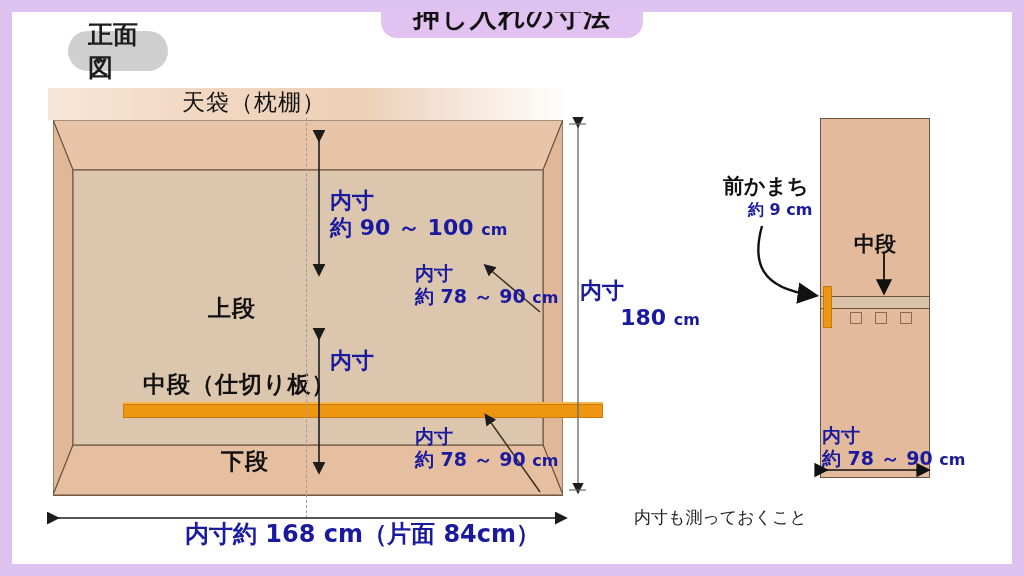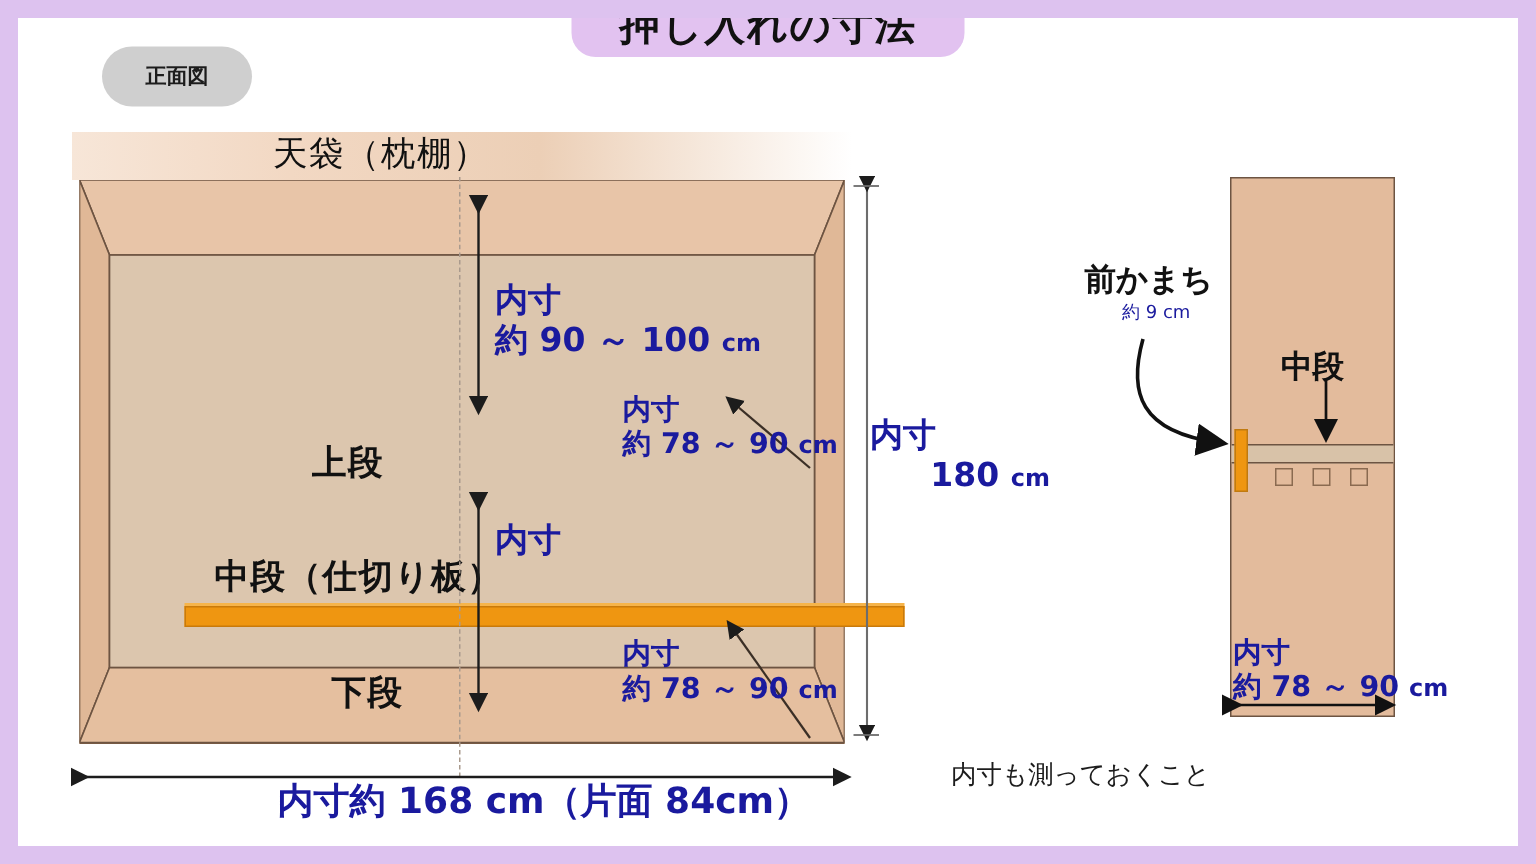"正面図" .view-badge { font-size: 14px -> 25px }
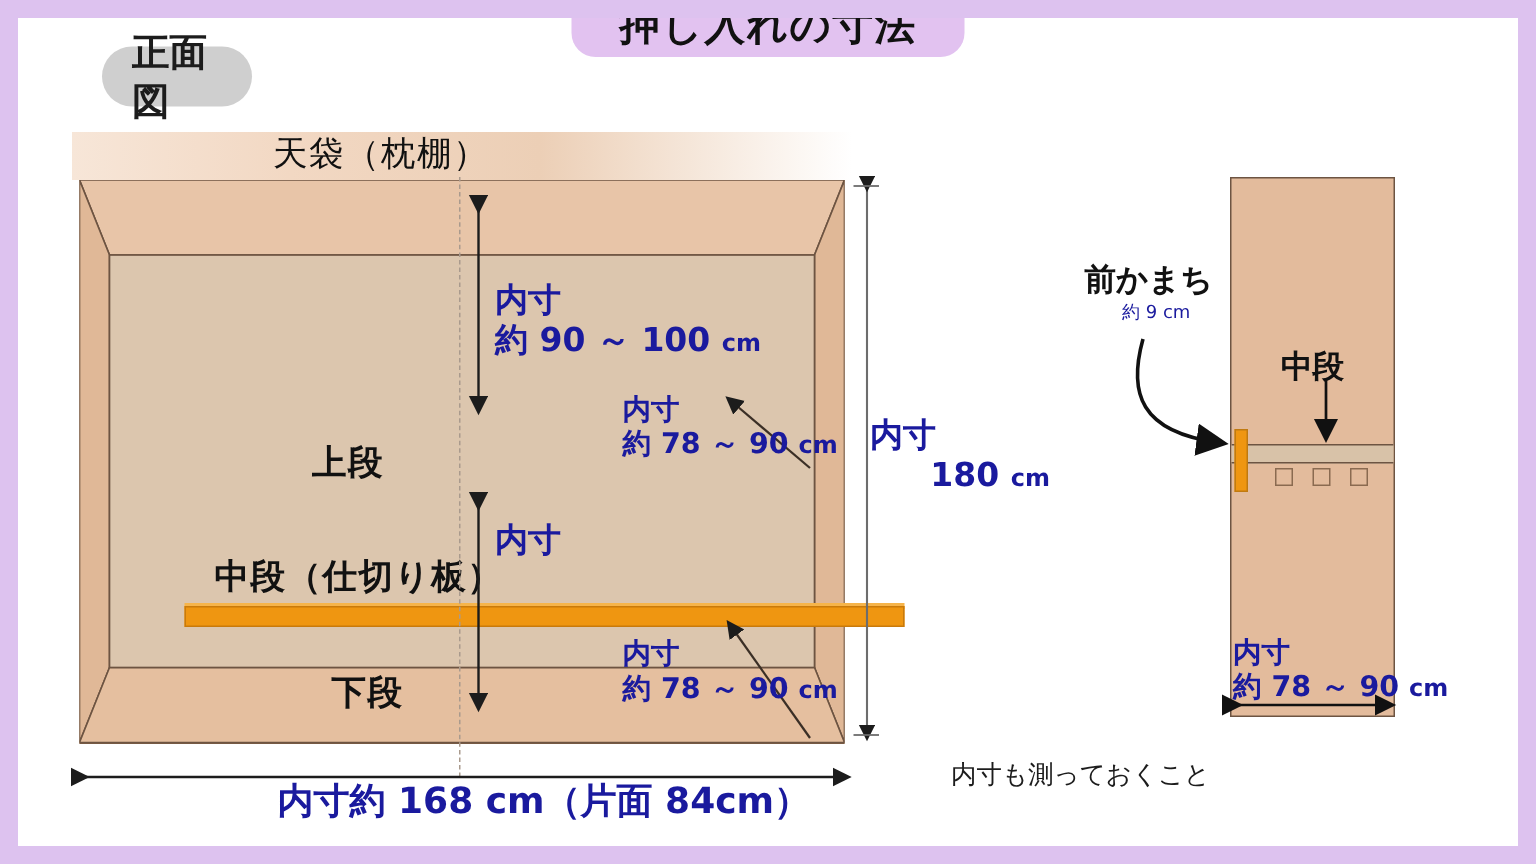"約 9 cm" #dim-kamachi { font-size: 12px -> 16px; font-weight: normal -> bold }
